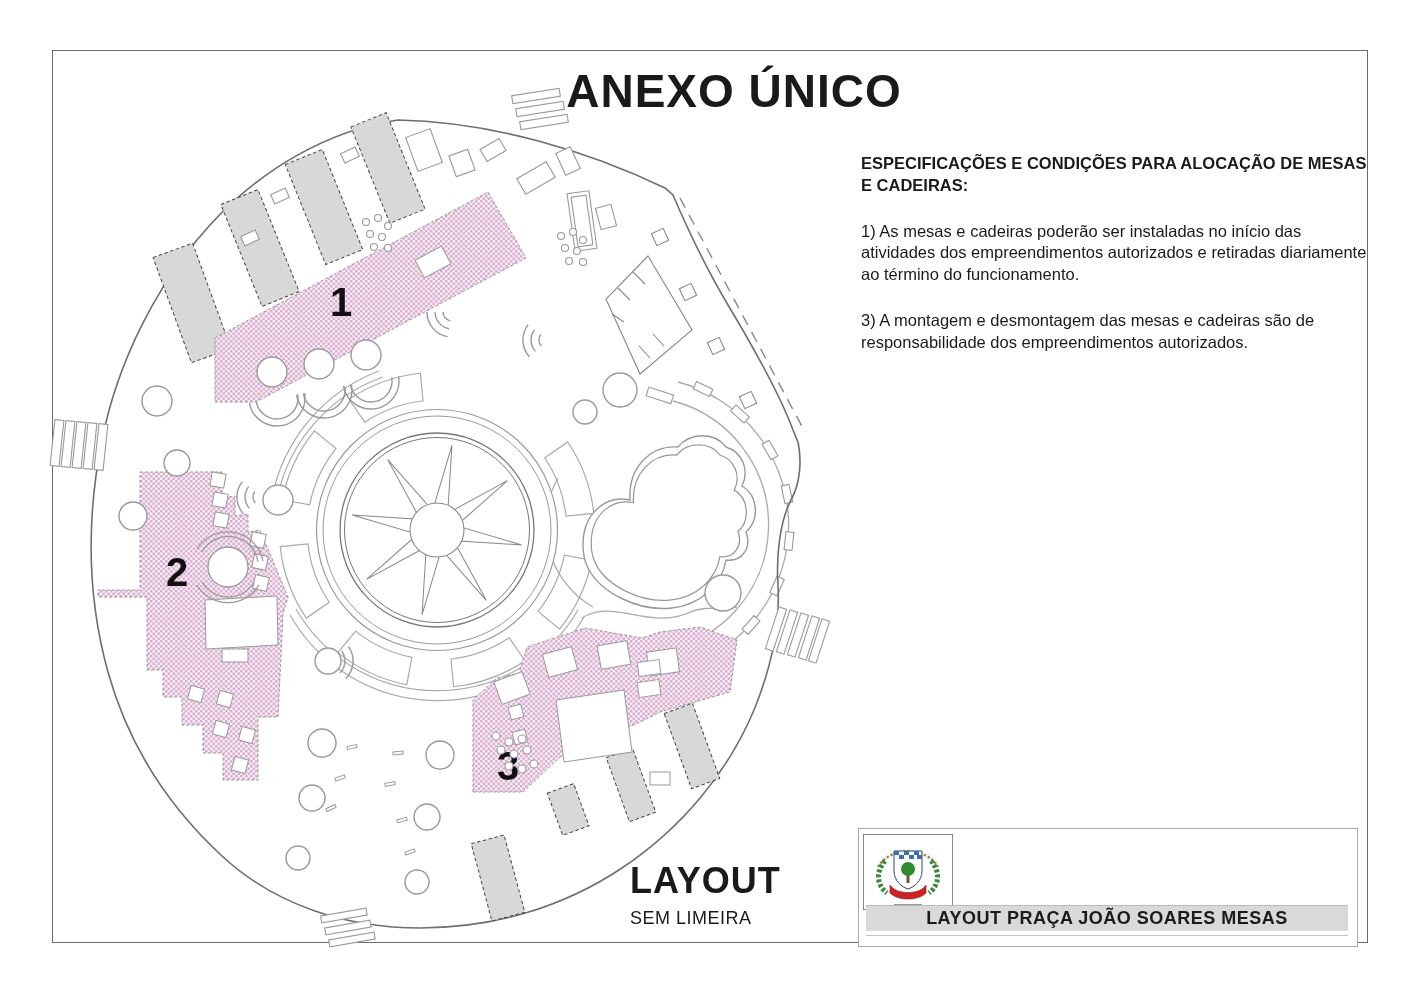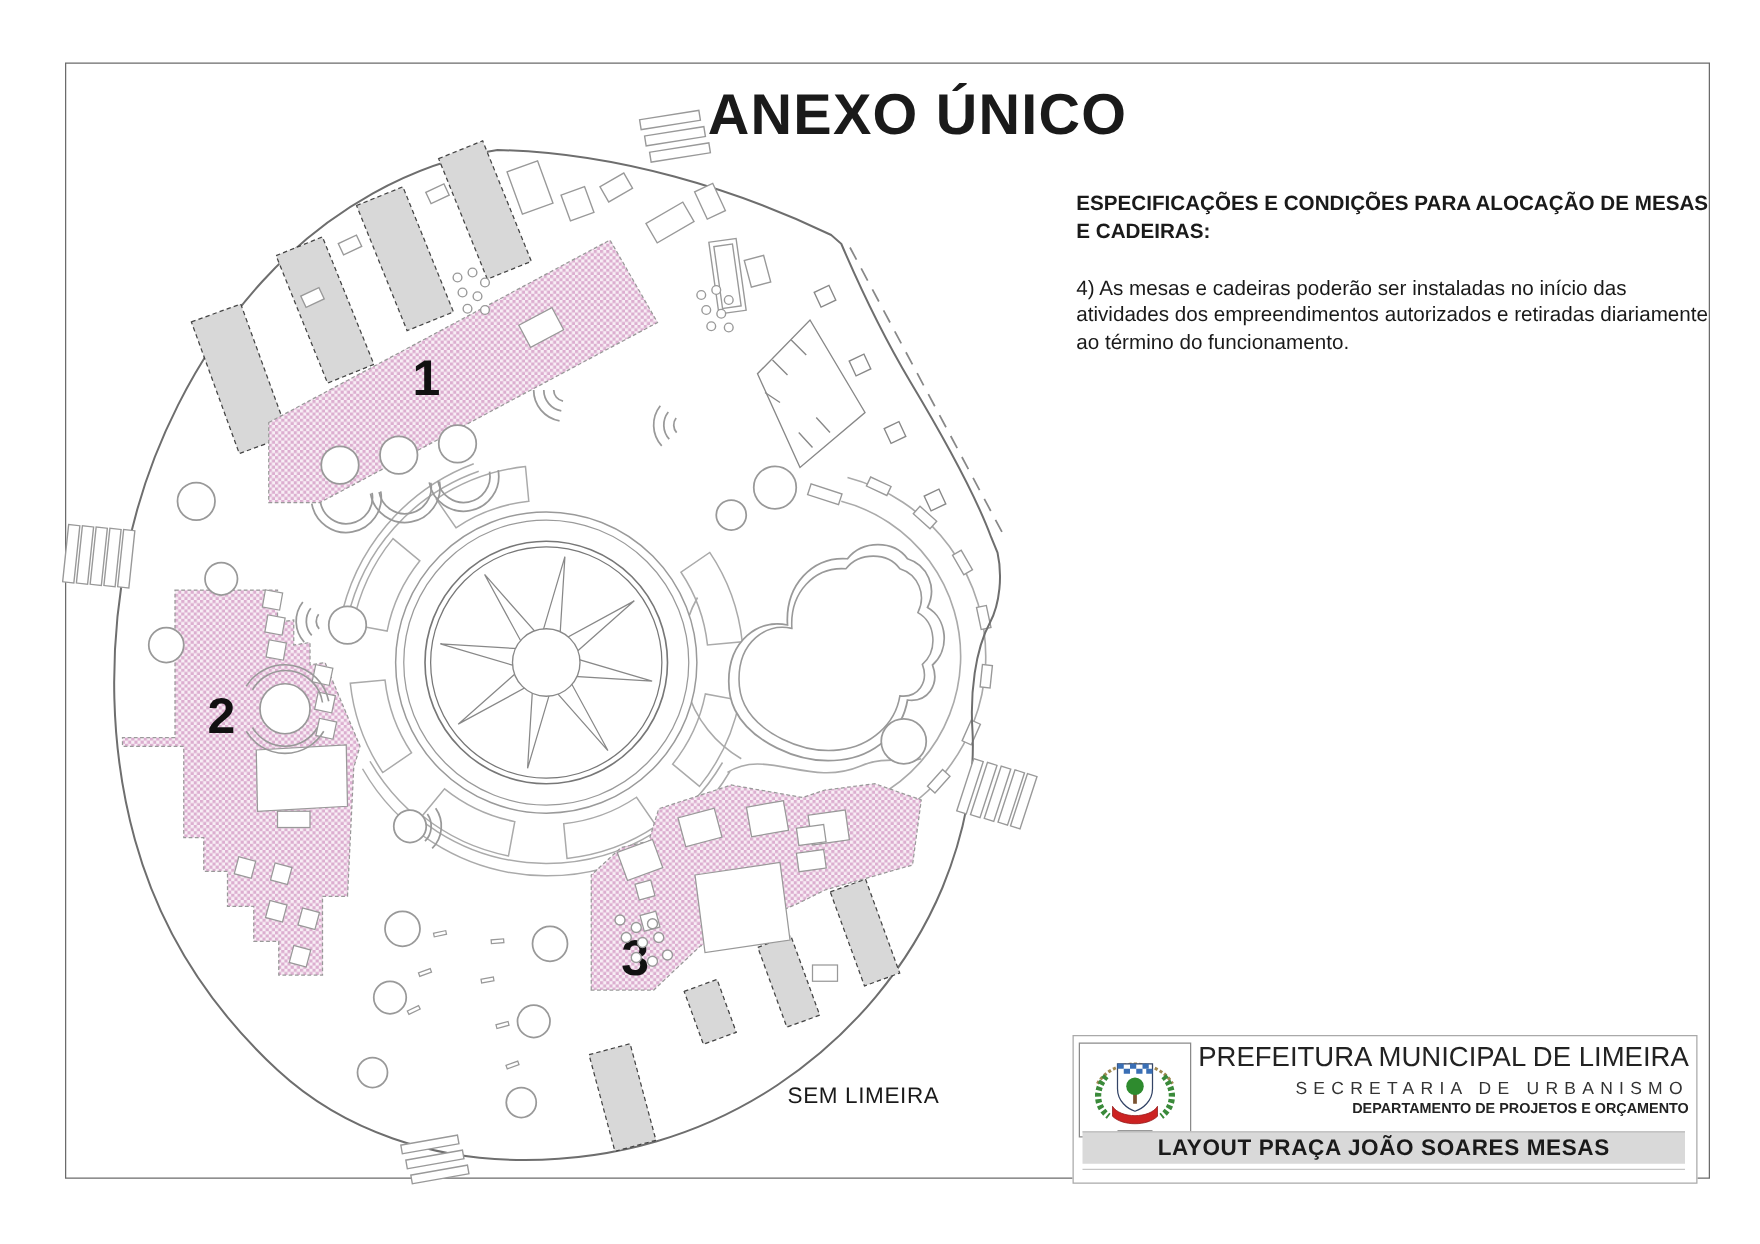"4) As mesas e cadeiras" p { text: 4 -> 1 }
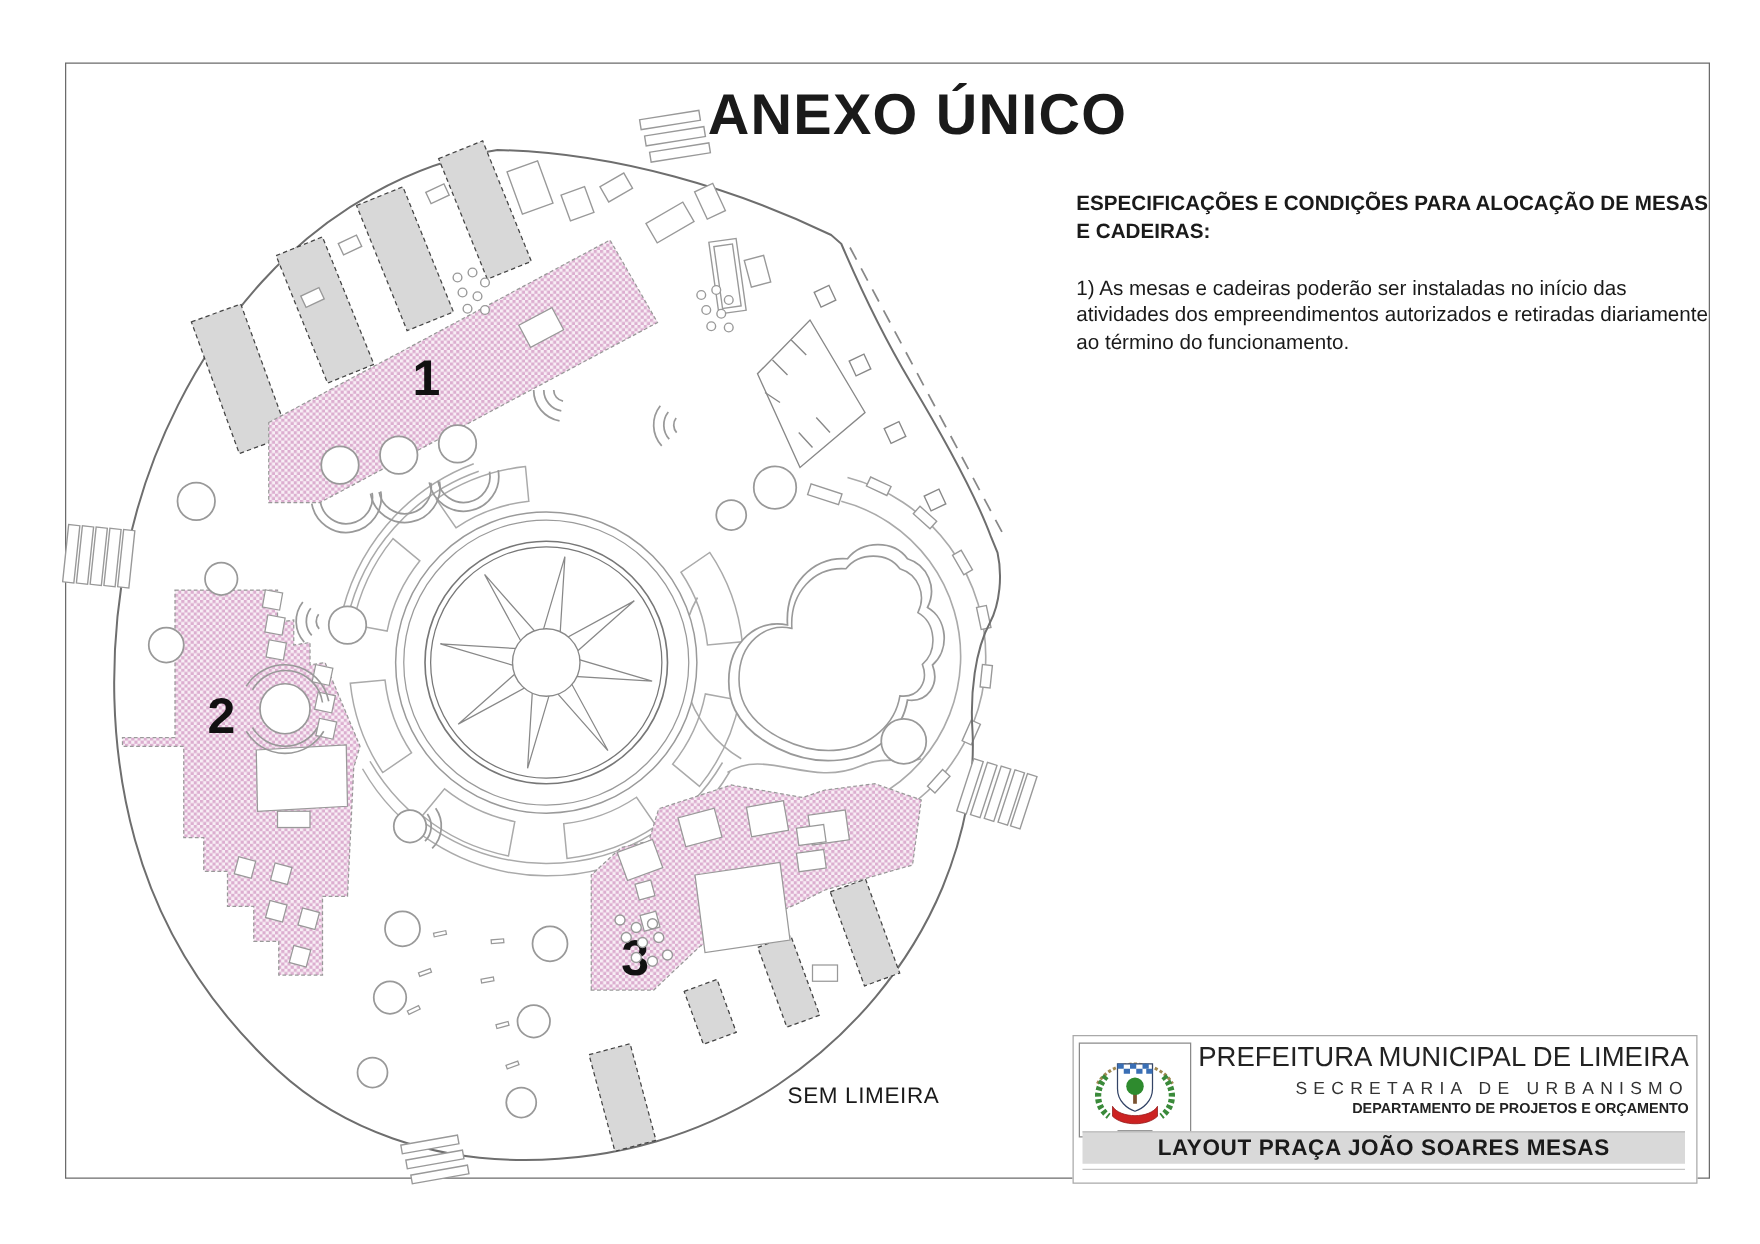"3) A montagem e desmontagem" p { html: none -> <p>3) A montagem e desmontagem das mesas e cadeiras são de responsabilidade dos empreendimentos autorizados.</p> }
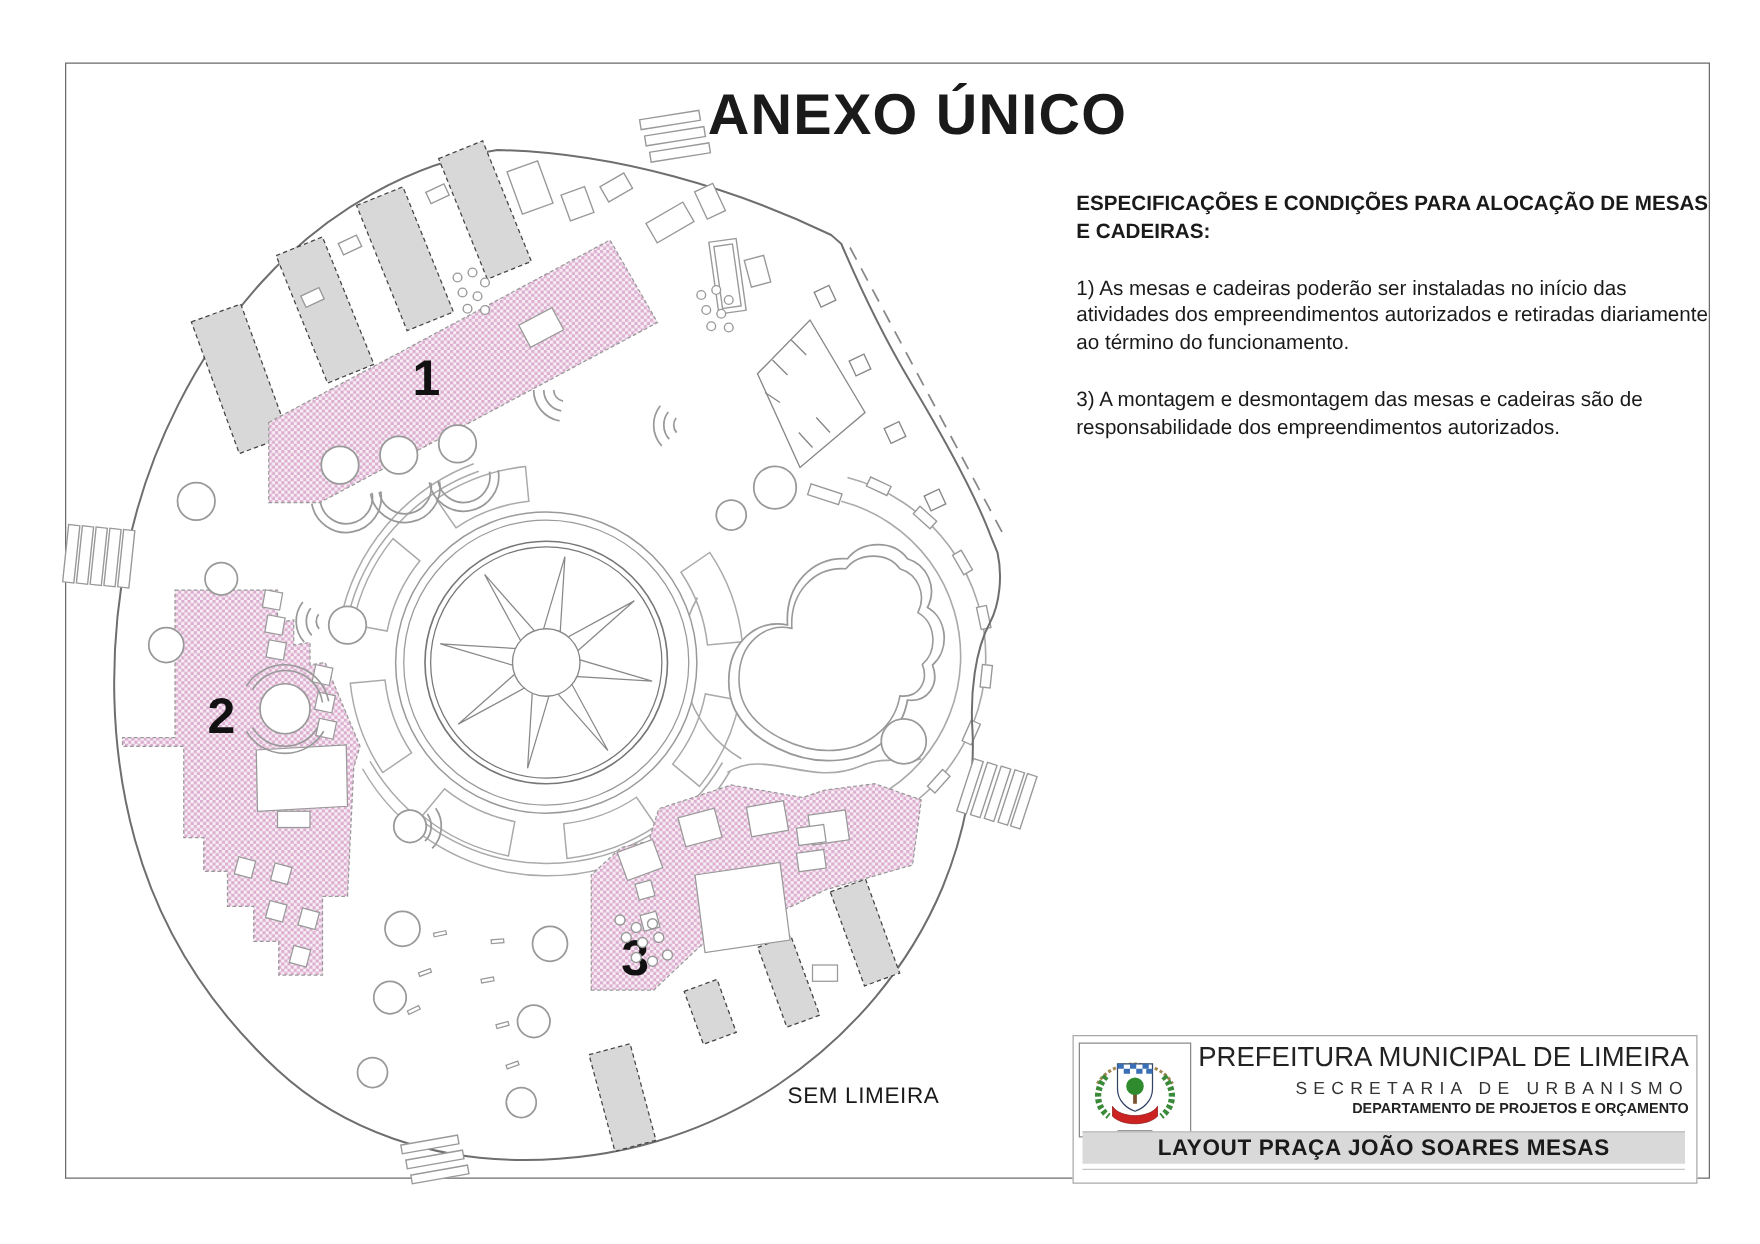"PREFEITURA MUNICIPAL DE LIMEIRA" div.txt { html: <div> <div>PREFEITURA MUNICIPAL DE LIMEIRA</div> <div>SECRETARIA DE URBANISMO</div> <div>DEPARTAMENTO DE PROJETOS E ORÇAMENTO</div> </div> -> none }
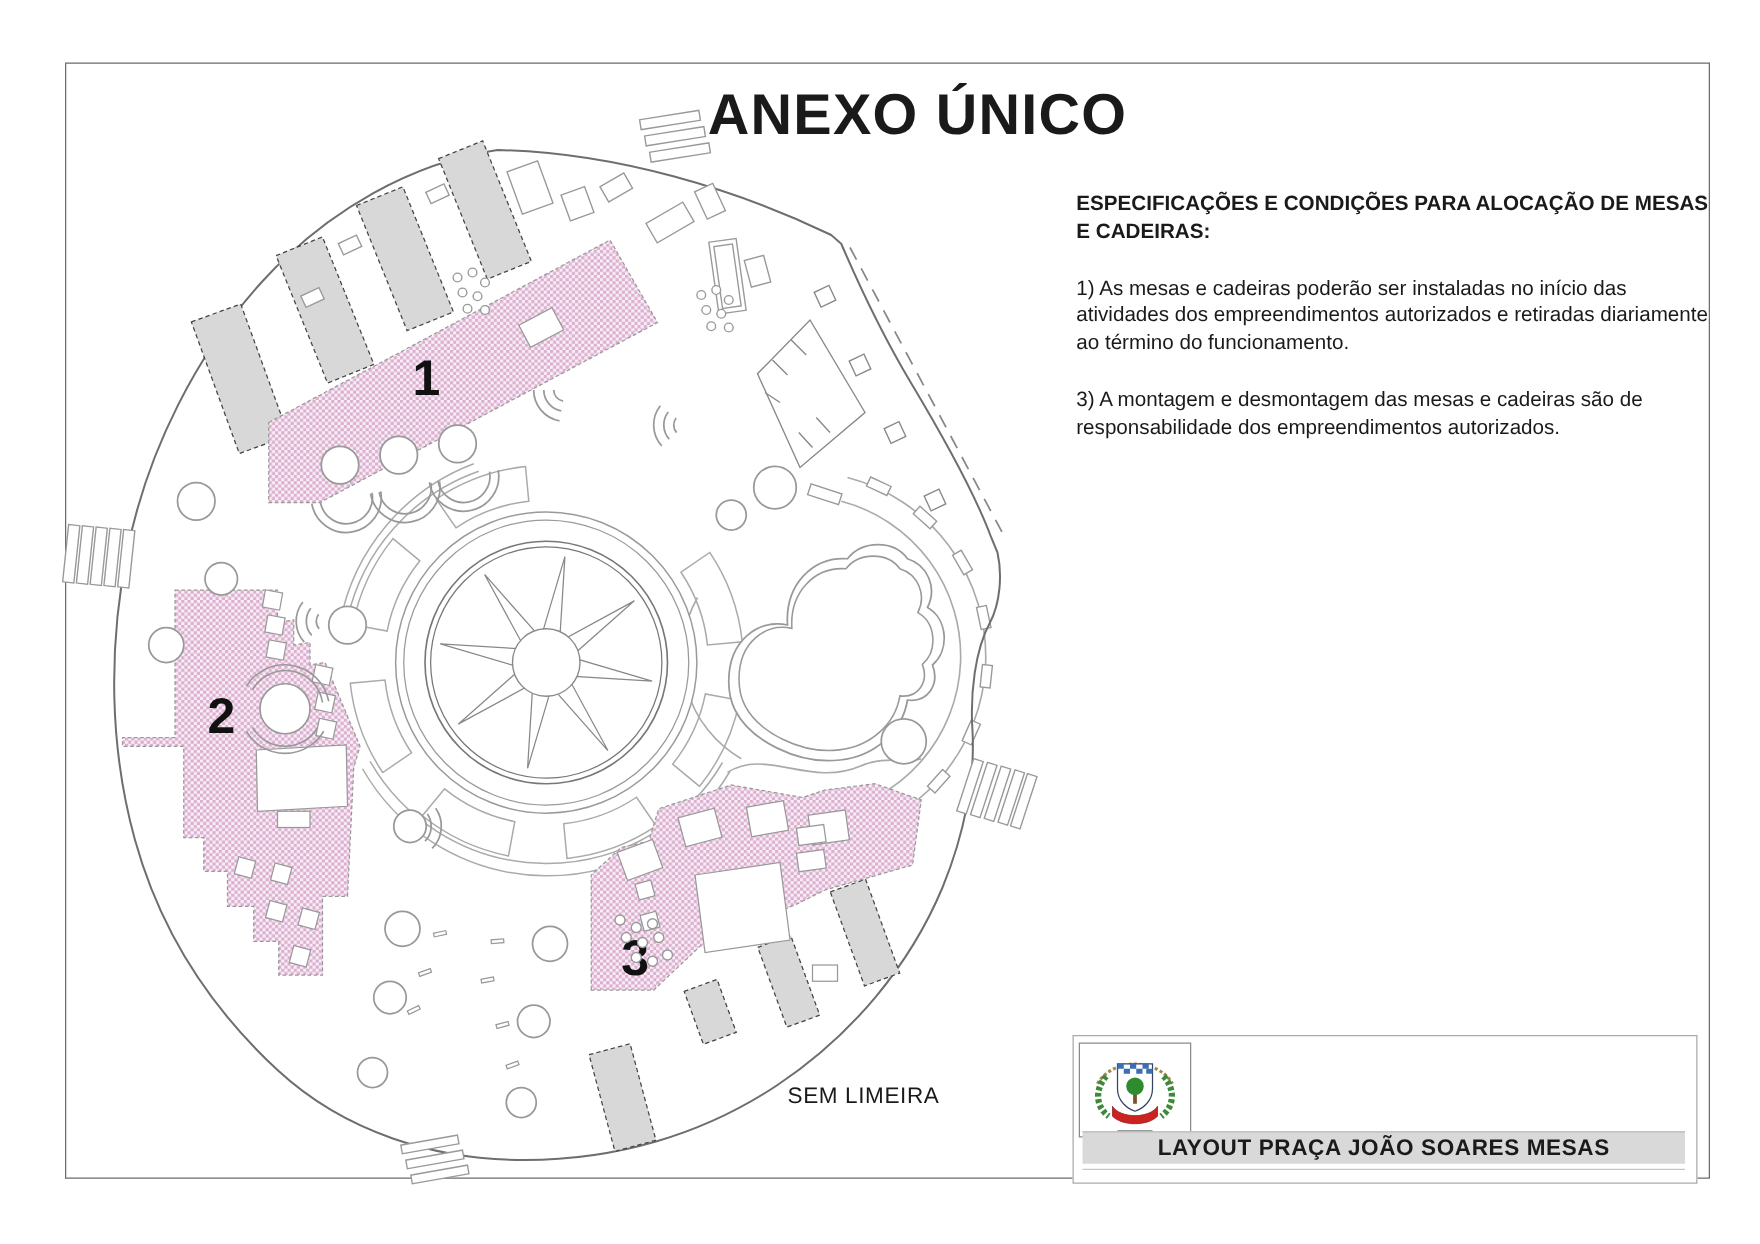"LAYOUT" div.t { html: none -> <div>LAYOUT</div> }
